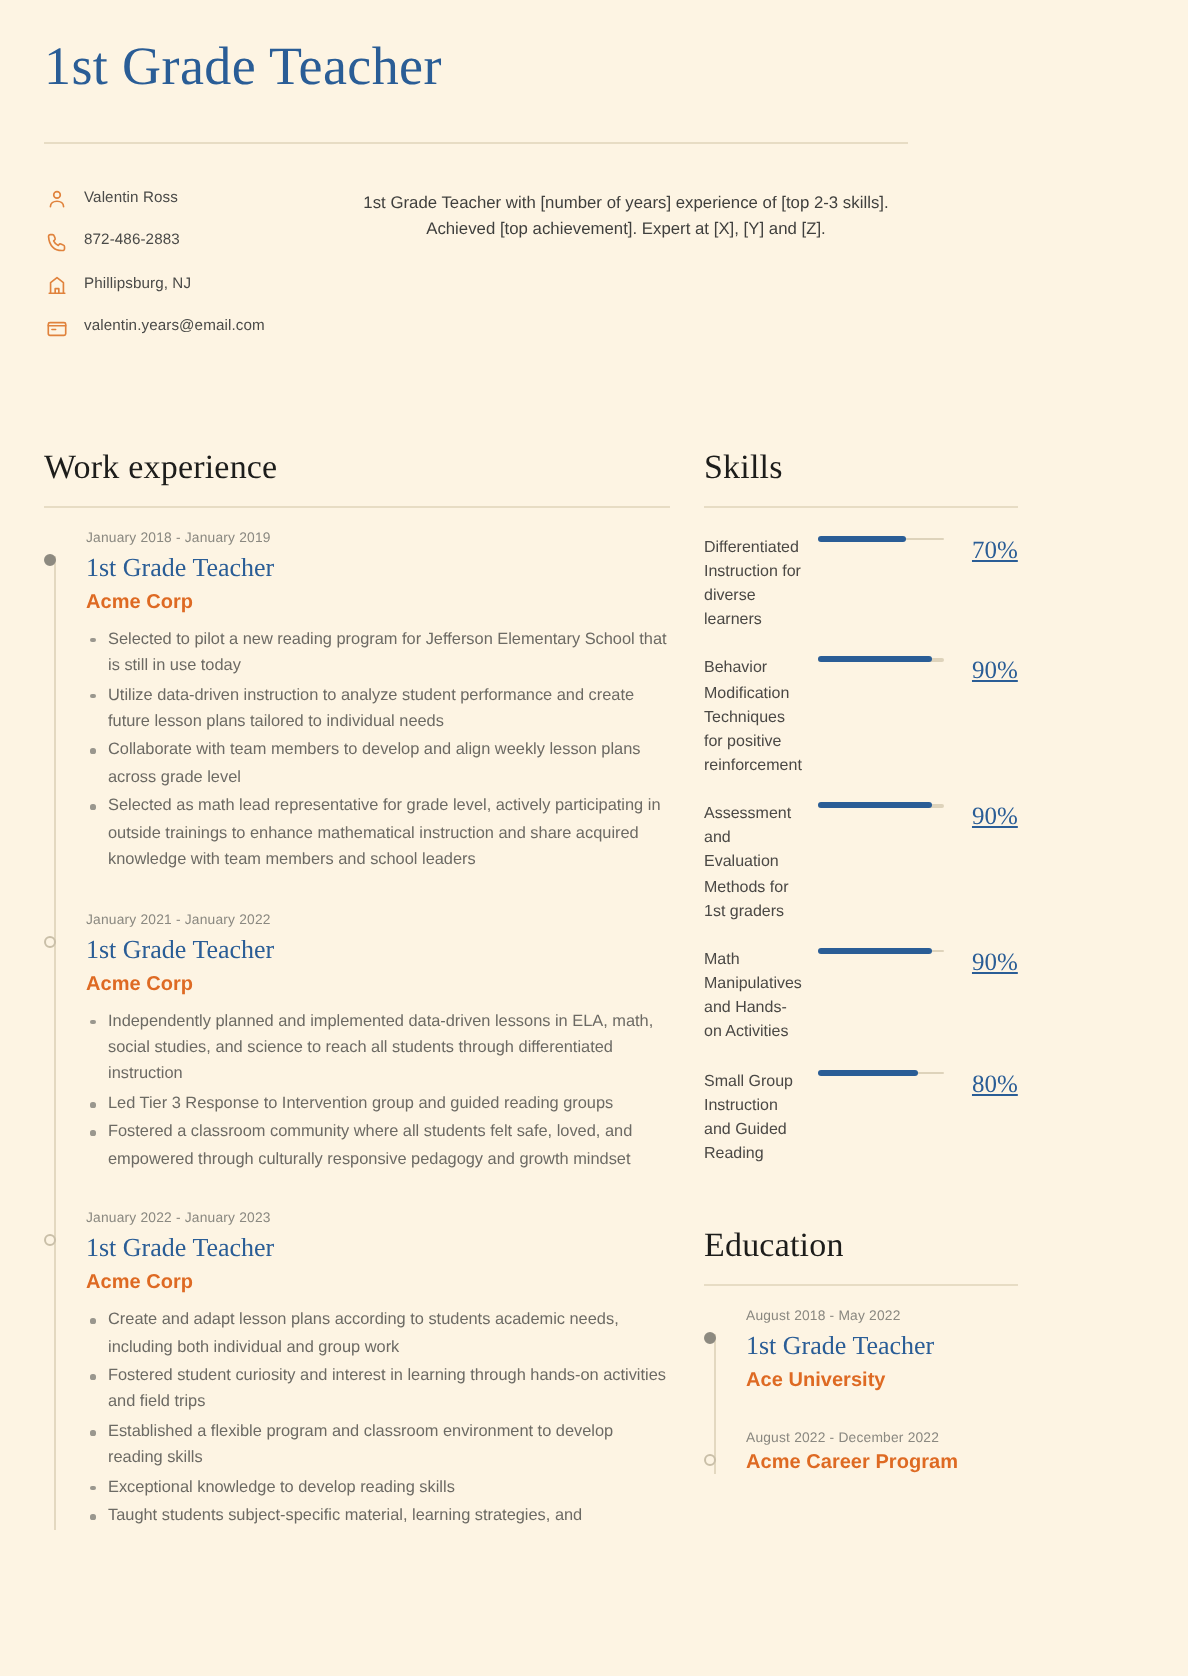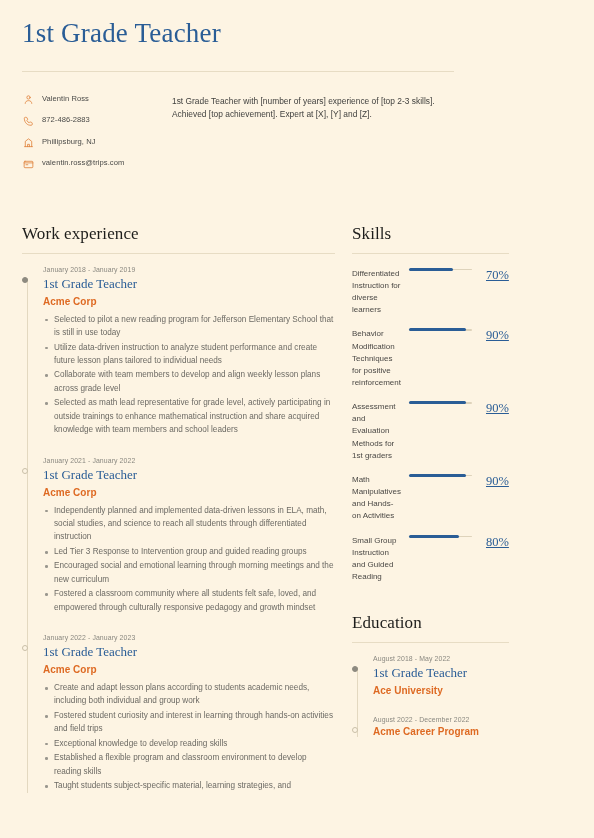"1st Grade Teacher with [number" .summary { text-align: none -> center }
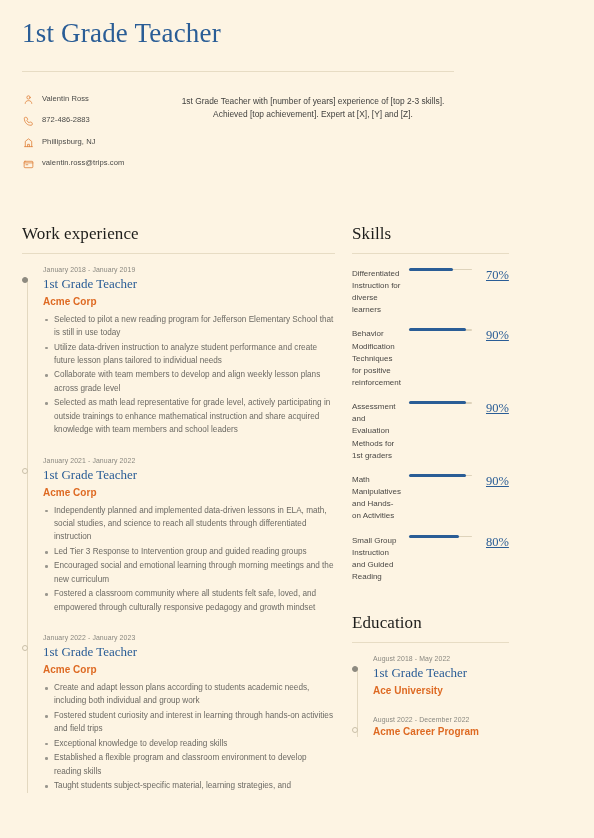"valentin.ross@trips.com" span.contact-text { text: valentin.ross@trips.com -> valentin.years@email.com }
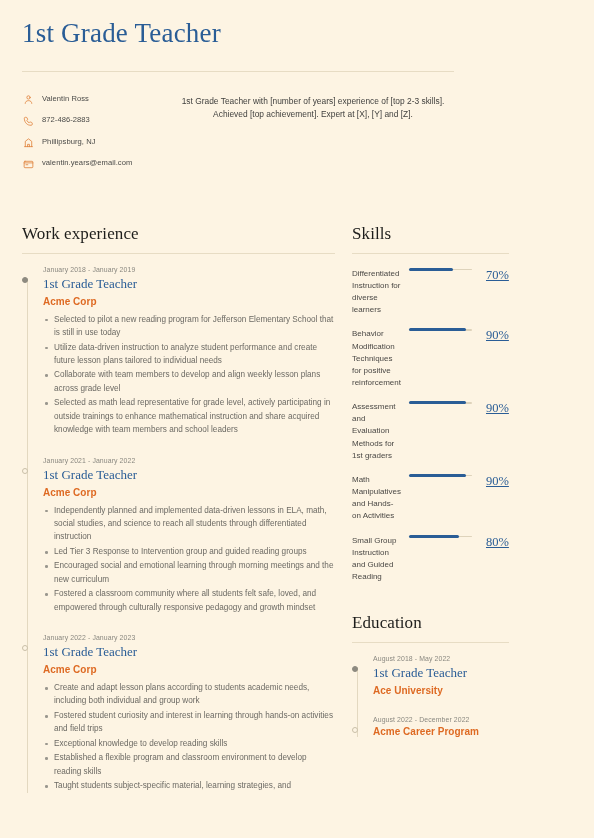"Encouraged social and emotional learning" li { html: <li>Encouraged social and emotional learning through morning meetings and the new curriculum</li> -> none }
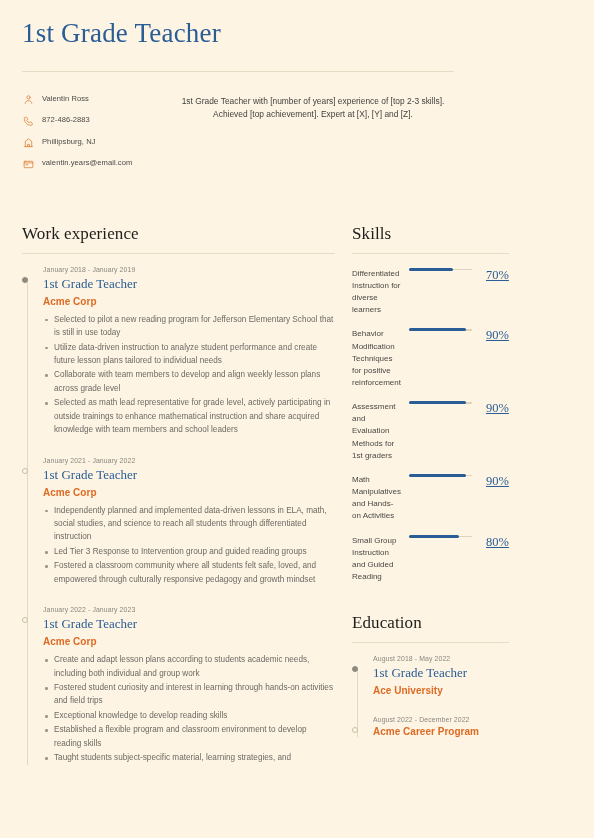"Exceptional knowledge to develop reading" li { order: before "Established a flexible program and" -> after "Established a flexible program and" }
